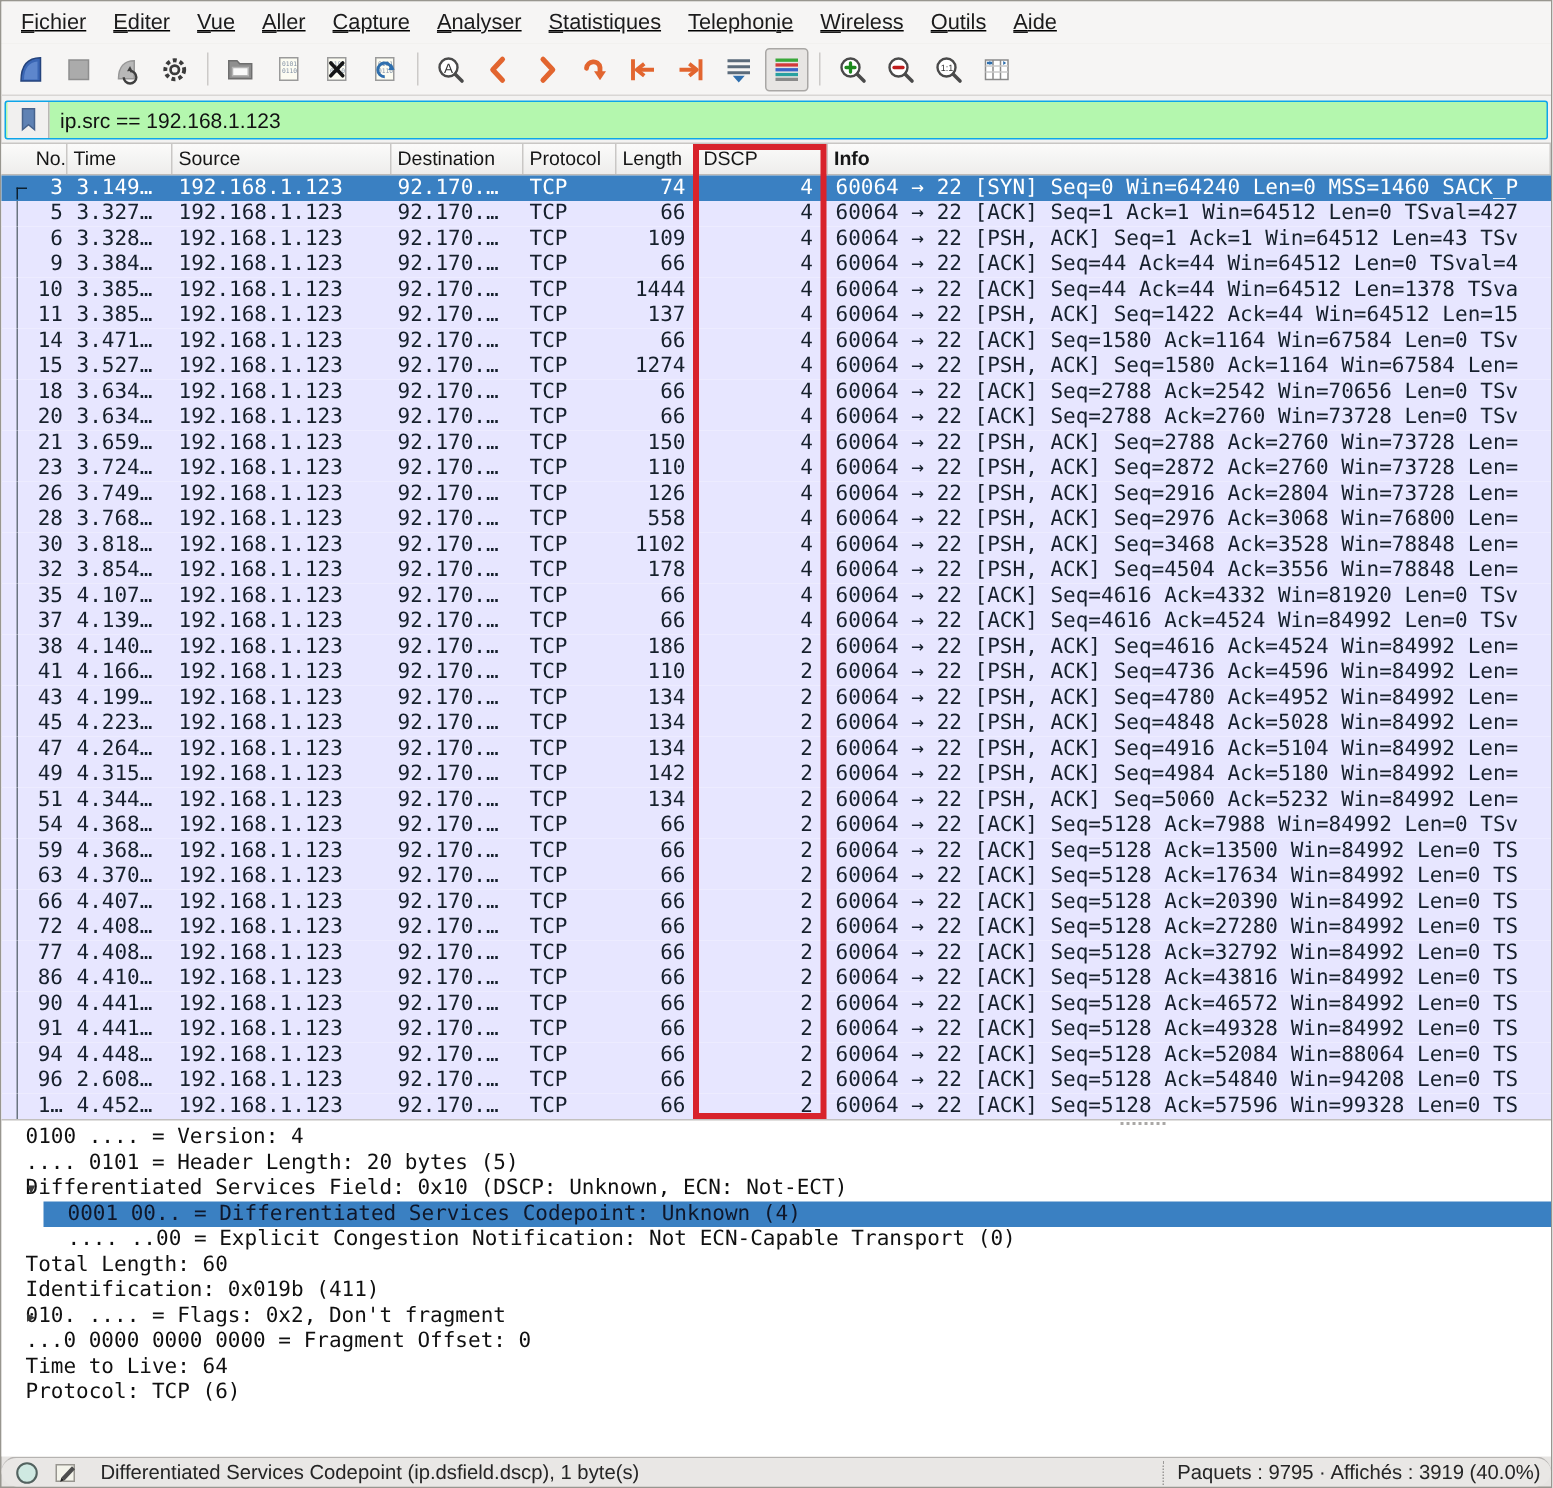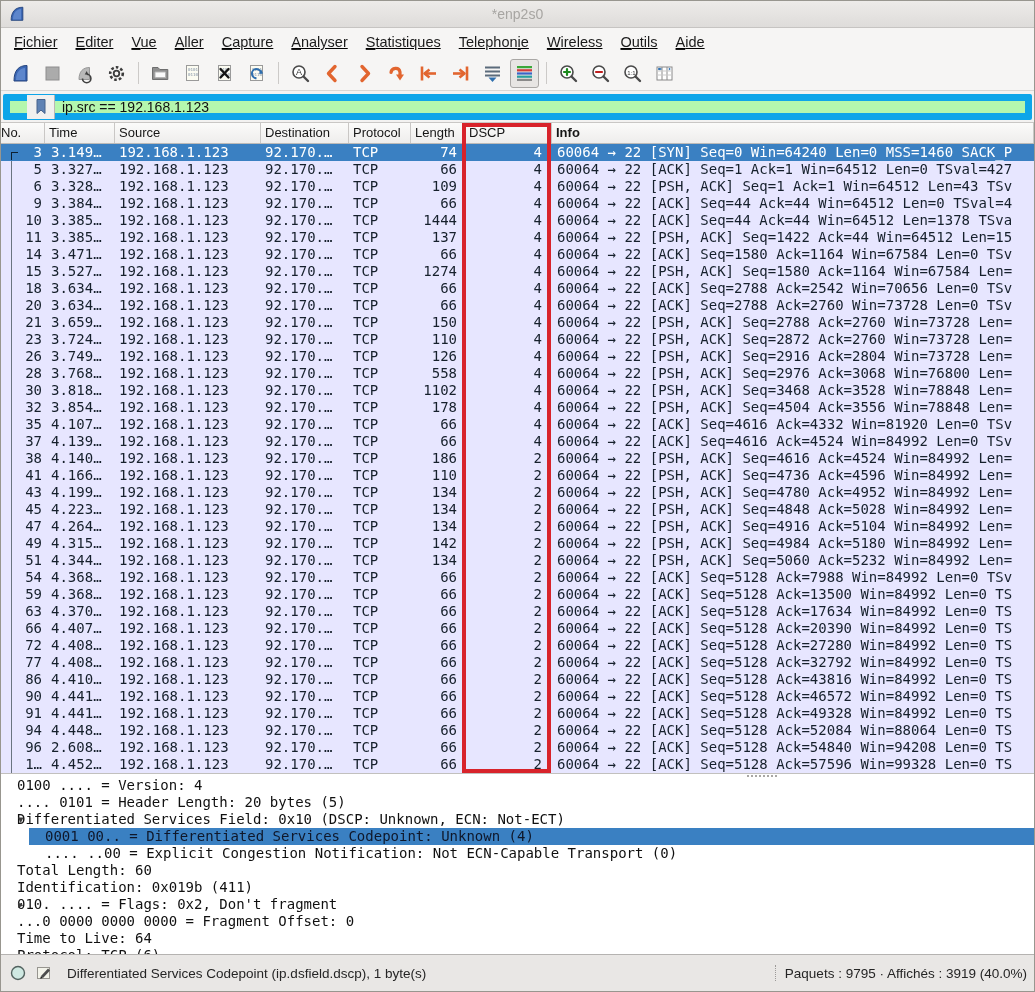"*enp2s0" div.titlebar { html: <div> <svg> <path></path> <path></path> </svg> <span>*enp2s0</span> </div> -> none }
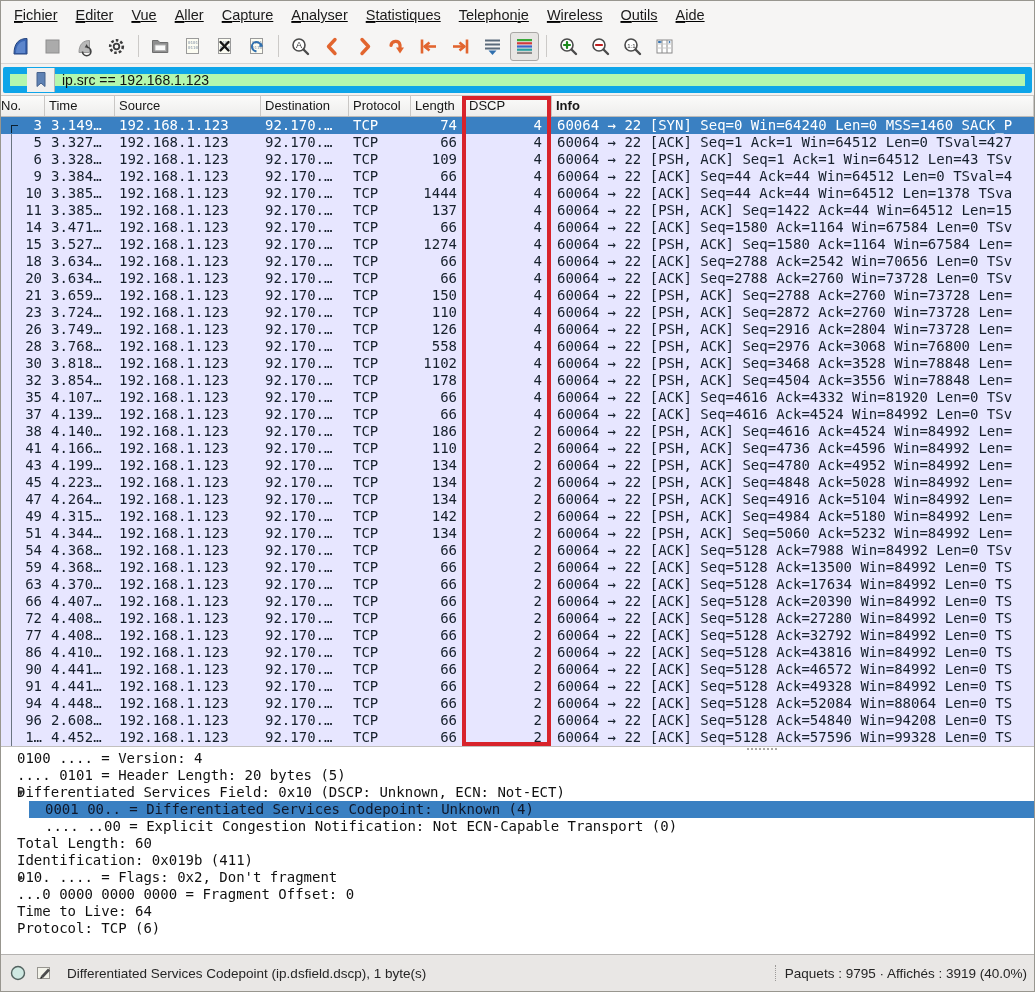"ip.src == 192.168.1.123" .filter-input { border: 7px solid #0ea5e9 -> 1px solid #0ea5e9; padding-left: 16px -> none }
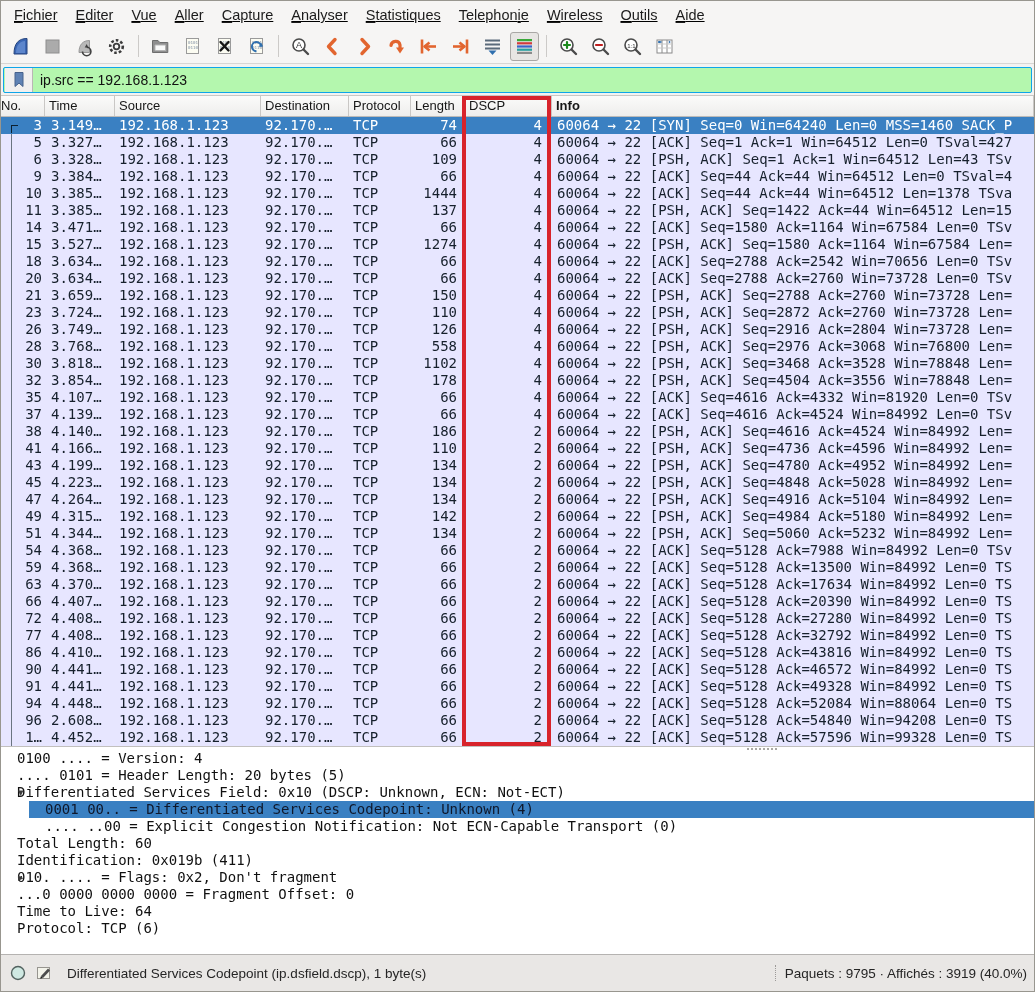"No." div.hc { text-align: left -> right }
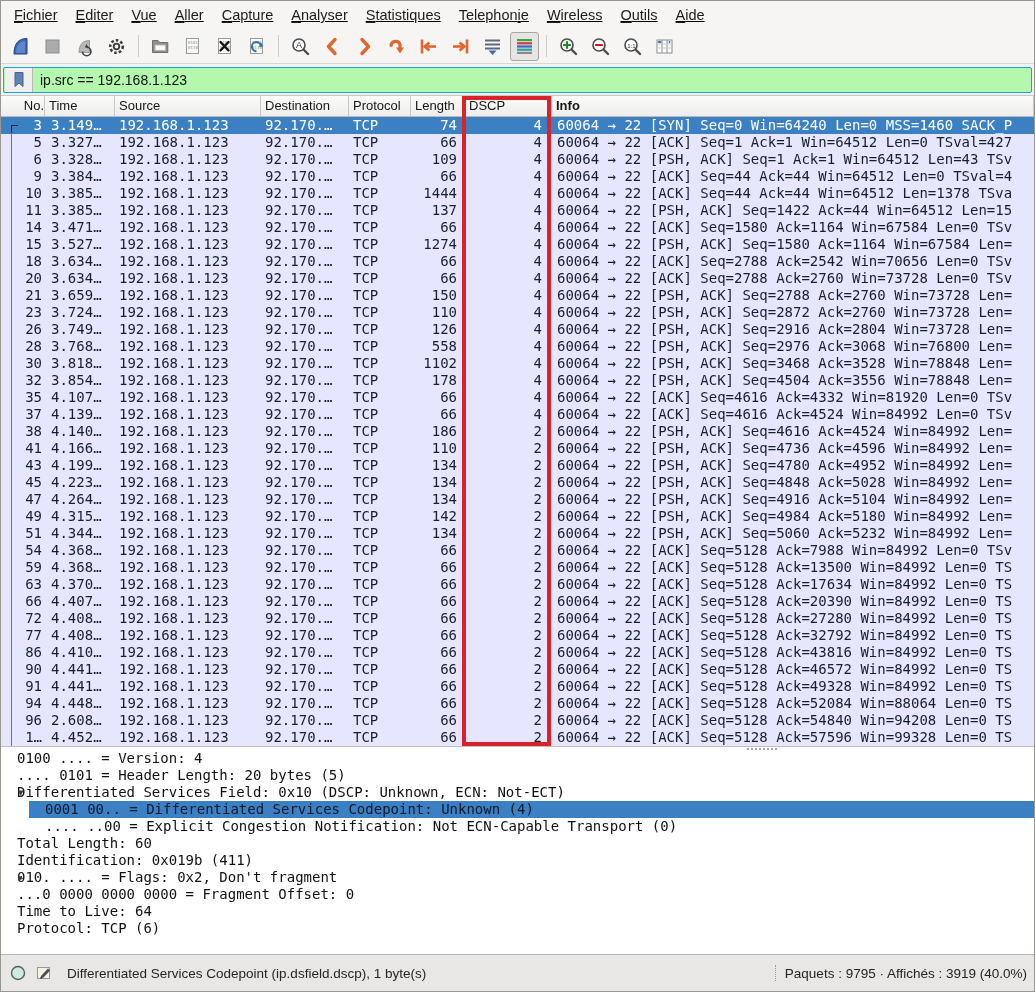"Differentiated Services Codepoint" .statusbar { border-radius: none -> 10px; height: 37px -> 20px }
